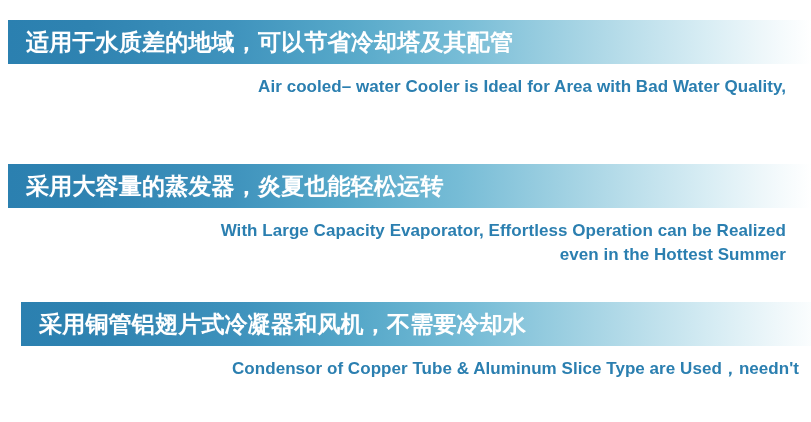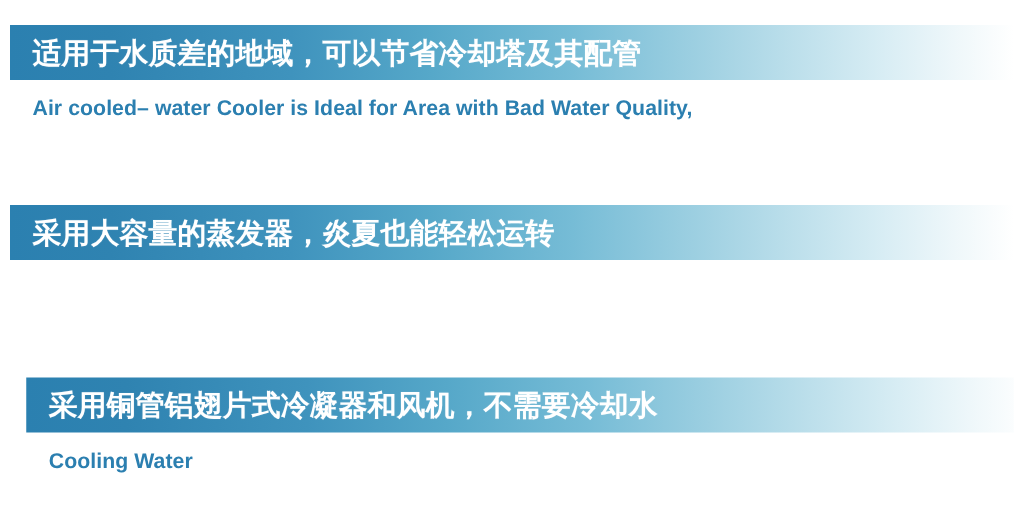"Air cooled– water Cooler is" .subtitle { text-align: none -> right }
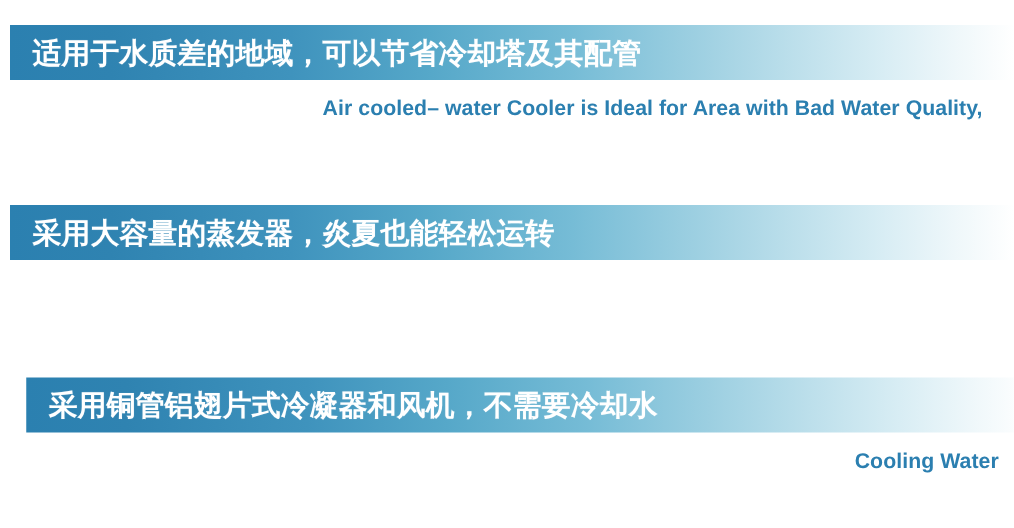"With Large Capacity Evaporator," div.subtitle { html: none -> <div> <span>With Large Capacity Evaporator, Effortless Operation can be Realized</span> <span>even in the Hottest Summer</span> </div> }
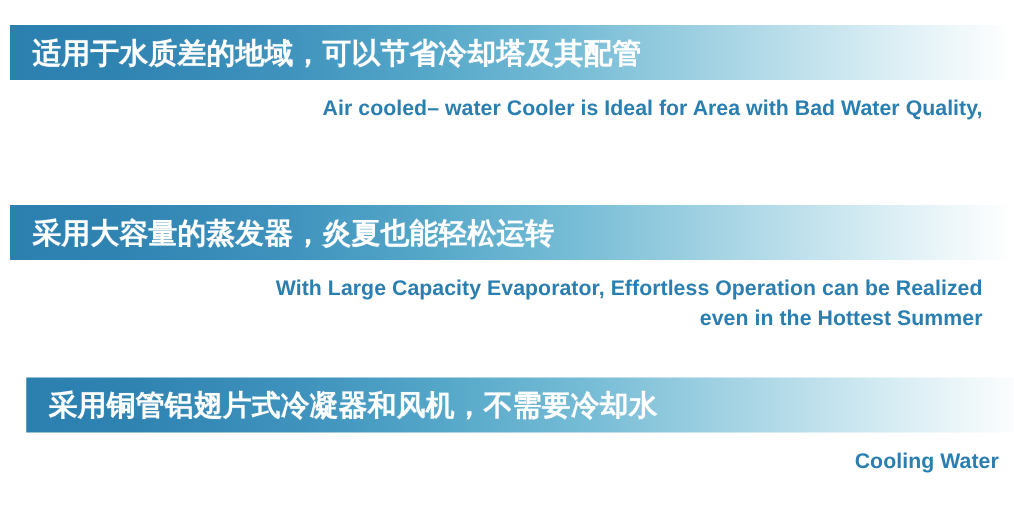"Condensor of Copper Tube &" span.subtitle-line { html: none -> <span>Condensor of Copper Tube &amp; Aluminum Slice Type are Used，needn't</span> }
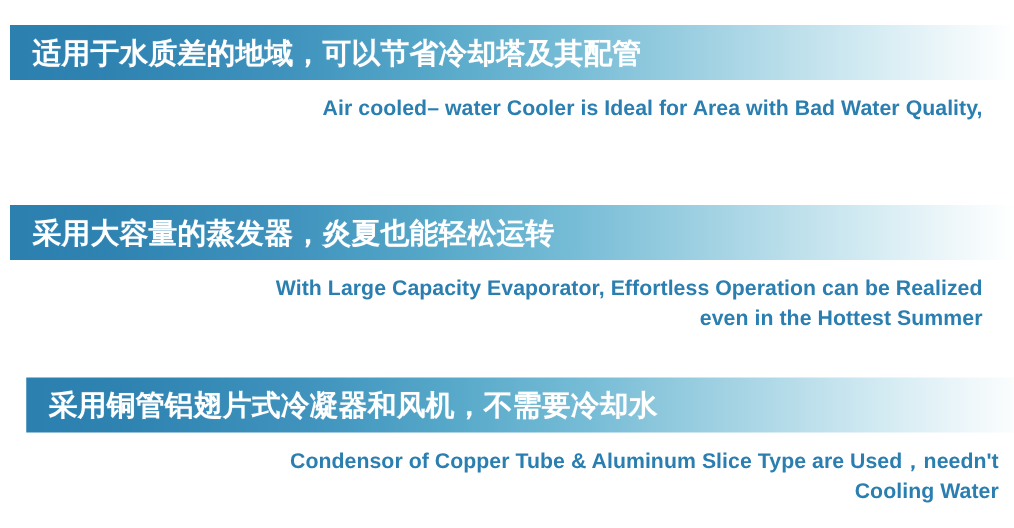"Cooling Water" span.subtitle-line { html: <span>Cooling Water</span> -> none }
